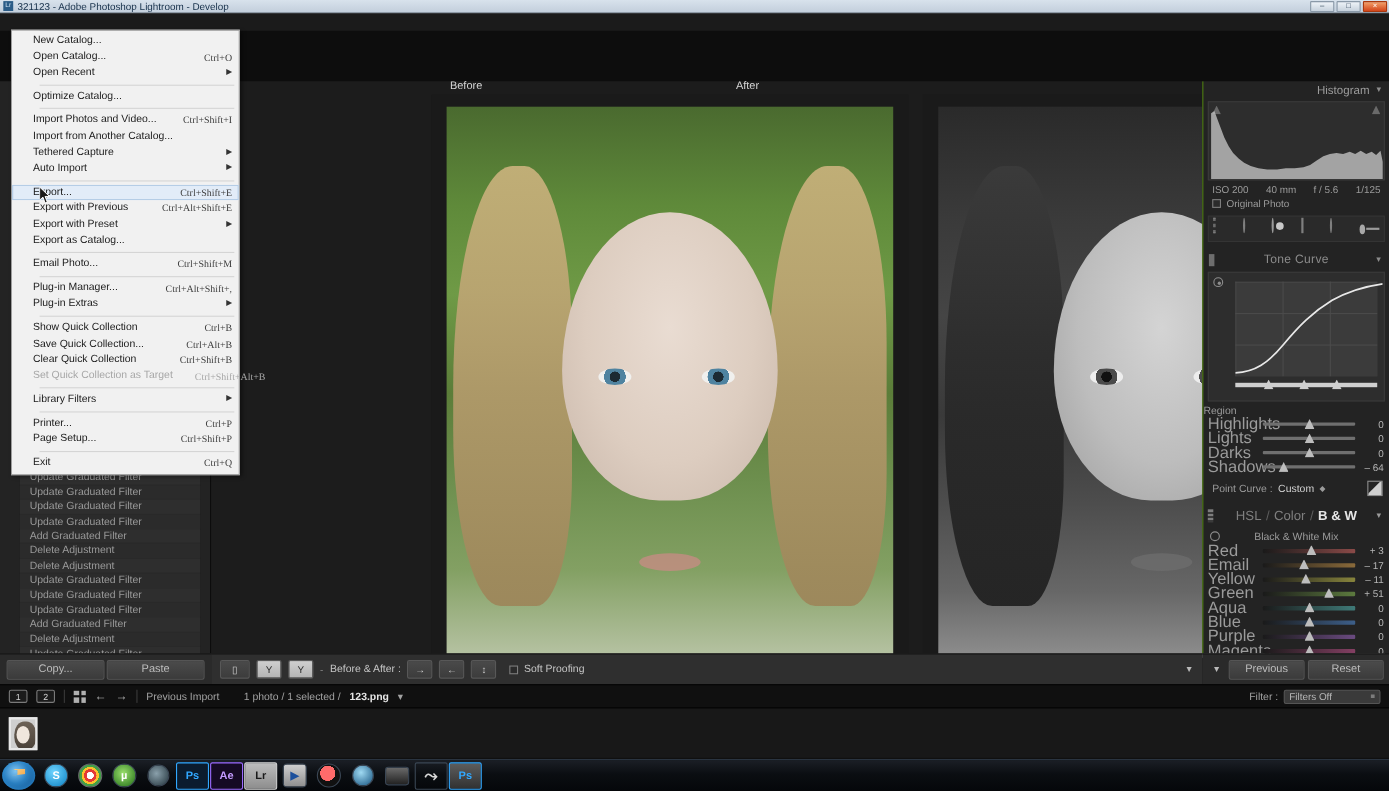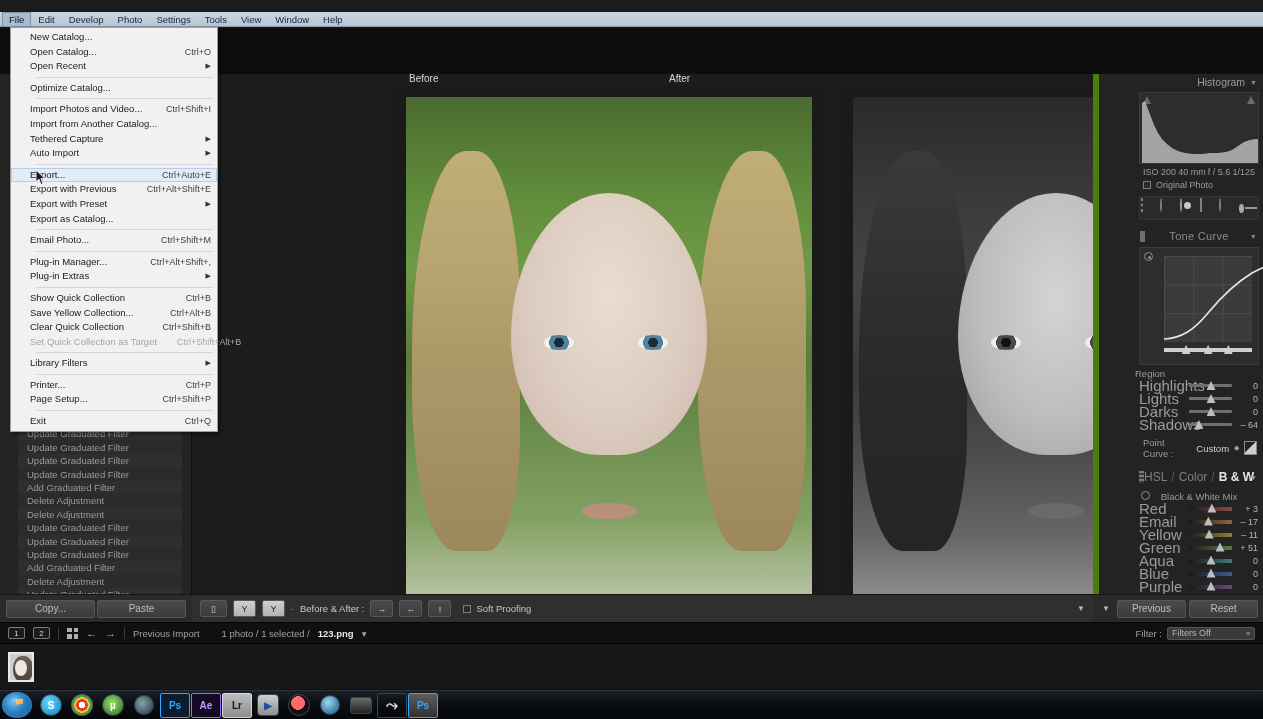"321123 - Adobe Photoshop Lightroom" div.titlebar { html: none -> <div> <div>Lr</div> <div>321123 - Adobe Photoshop Lightroom - Develop</div> <div> <div> <i>–</i> </div> <div> <i>□</i> </div> <div> <i>×</i> </div> </div> </div> }
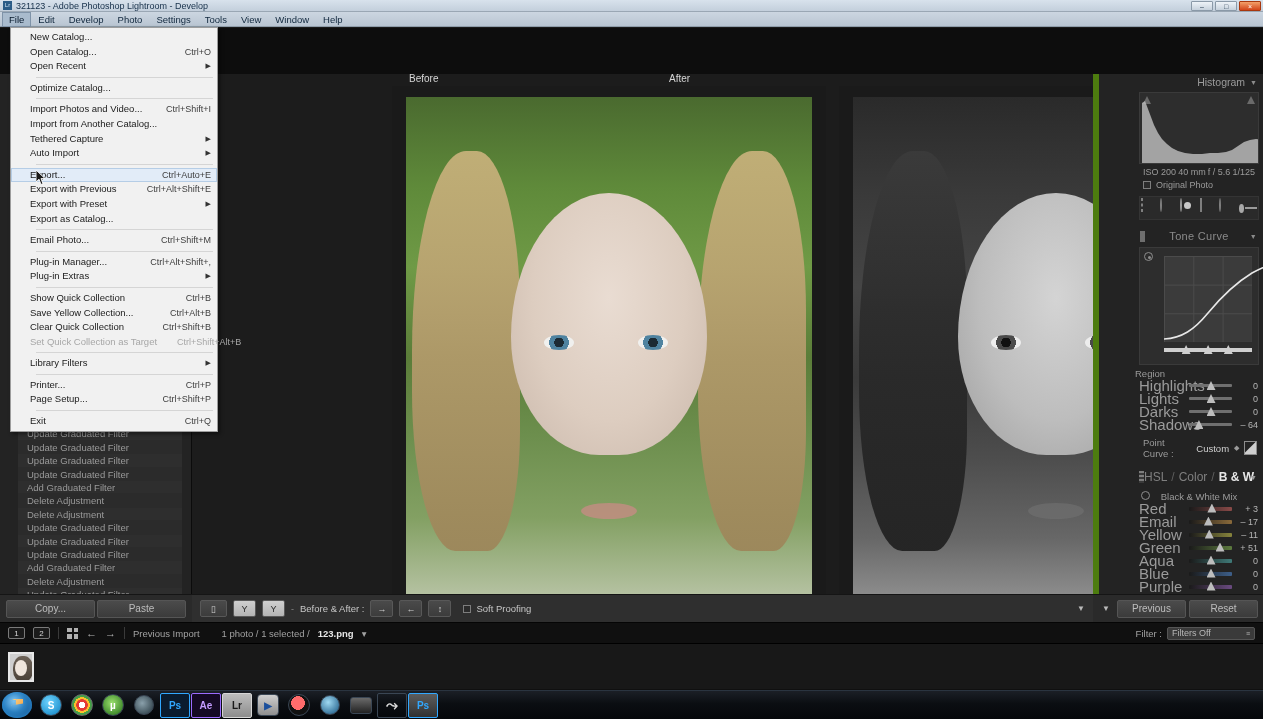"File" div.menubar { html: <div> <ul> <li>File</li> <li>Edit</li> <li>Develop</li> <li>Photo</li> <li>Settings</li> <li>Tools</li> <li>View</li> <li>Window</li> <li>Help</li> </ul> </div> -> none }
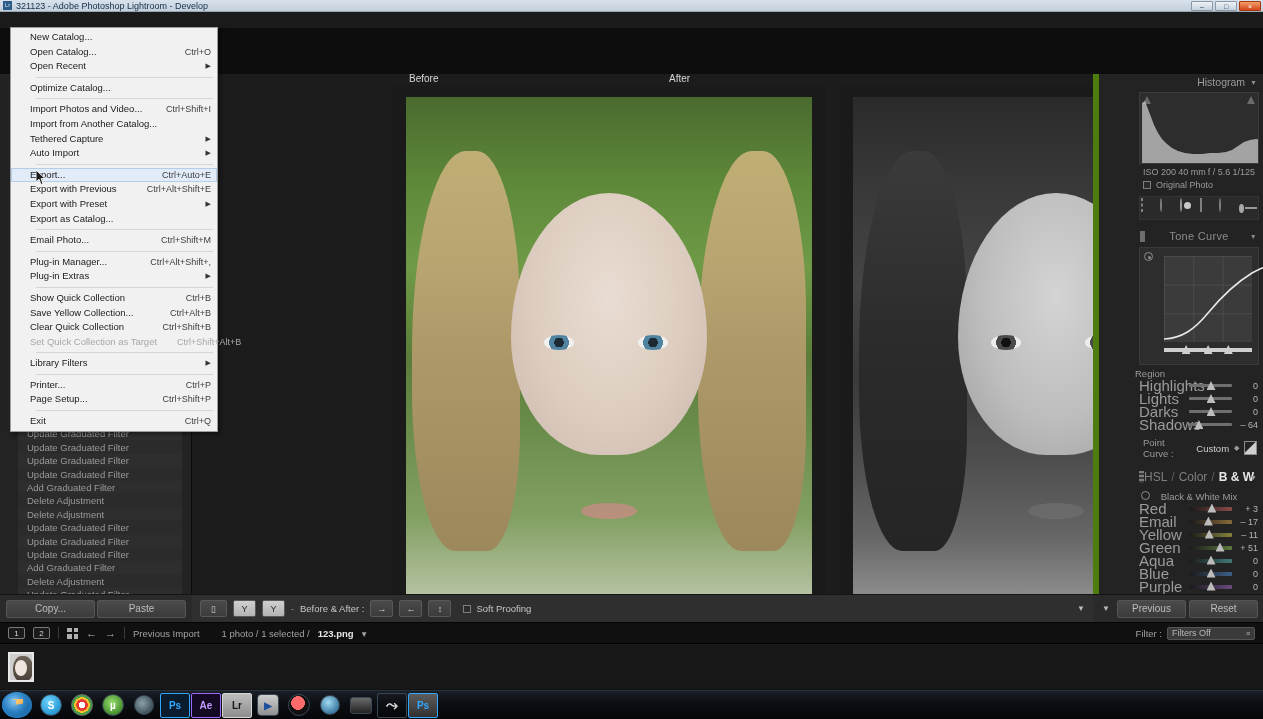"Ctrl+O" .mi .acc { font-family: none -> Liberation Serif, serif }
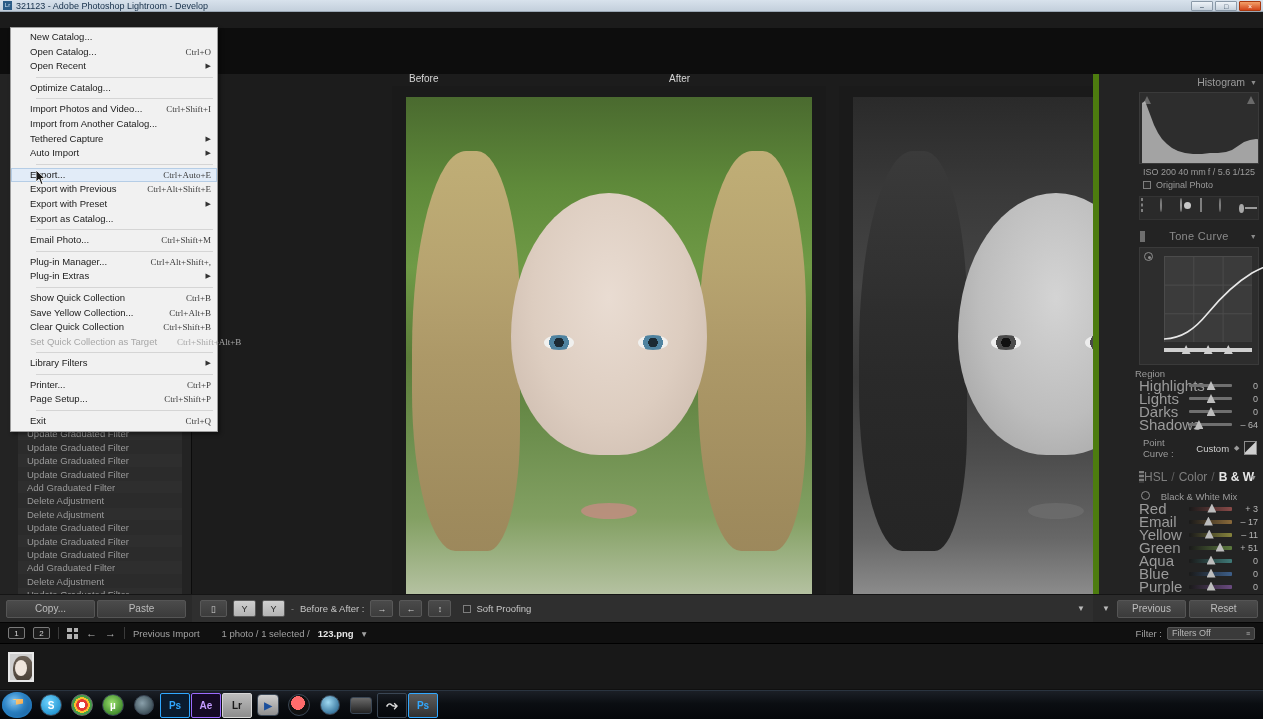"Histogram" .rightpanel { border-left: 6px solid #4d7c0f -> 1px solid #4d7c0f; padding-left: 36px -> none }
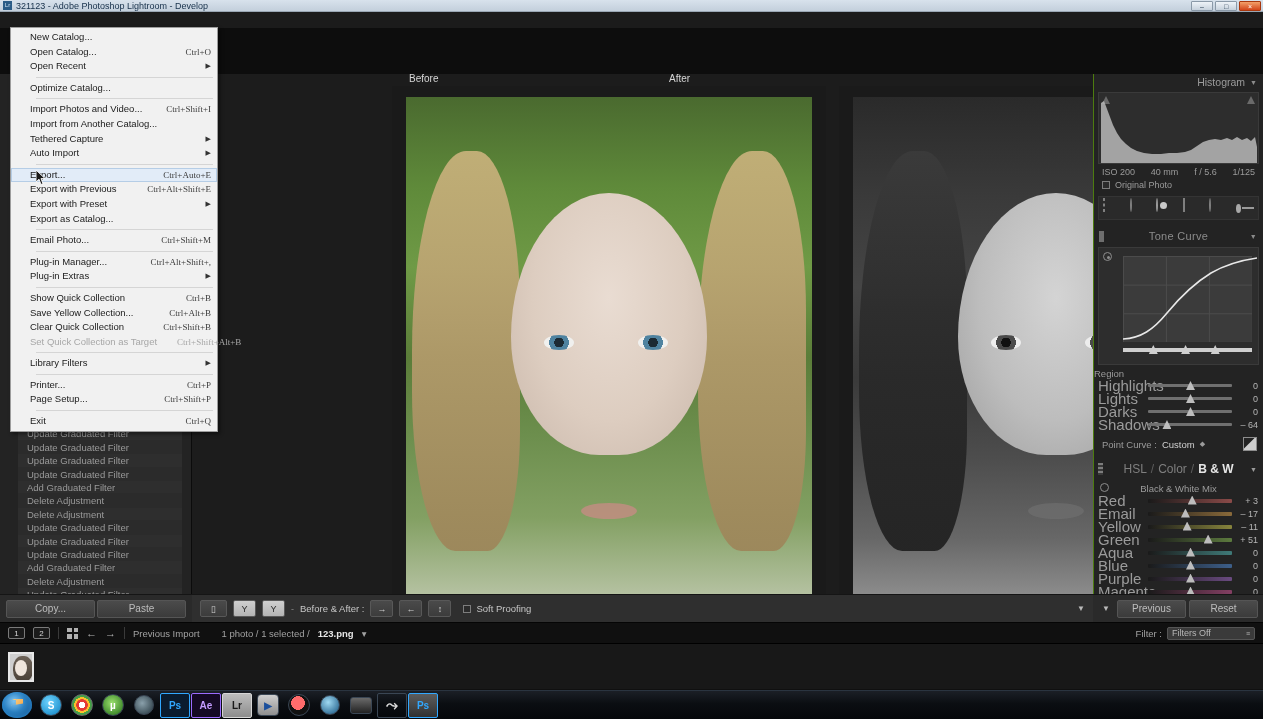"Ctrl+Auto+E" span.acc { text: Ctrl+Auto+E -> Ctrl+Shift+E }
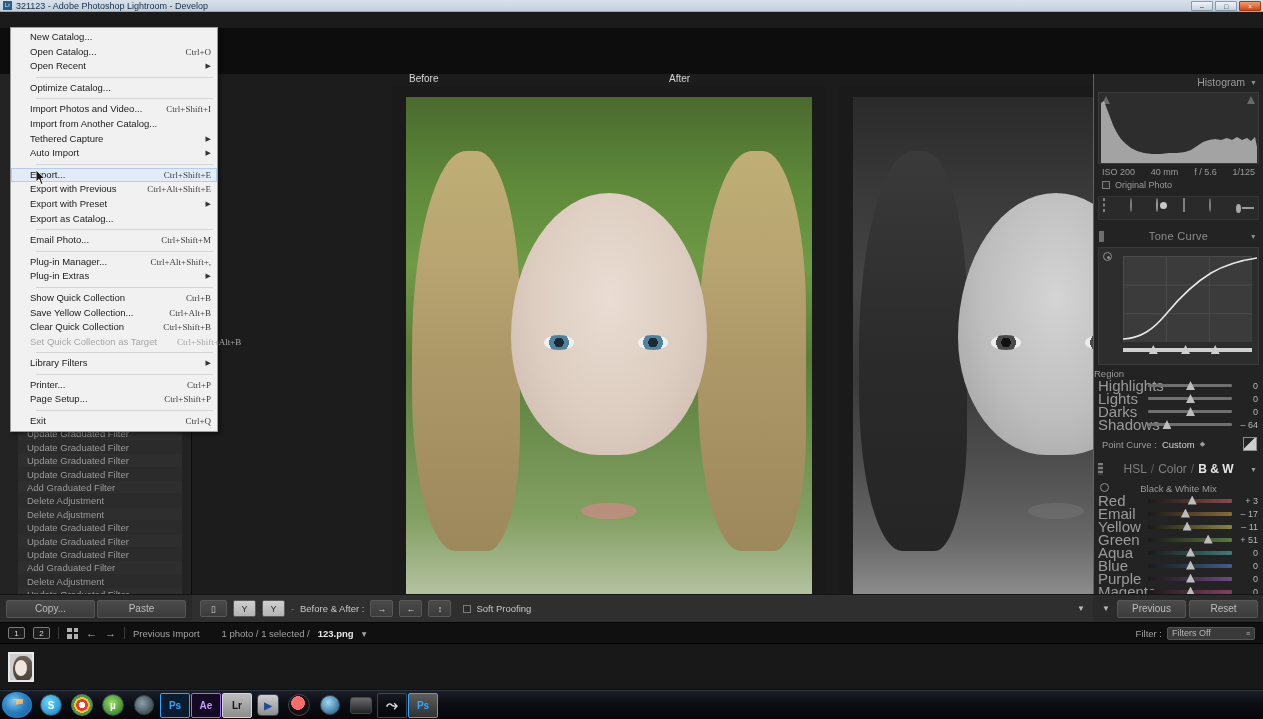"Save Yellow Collection..." span.lbl { text: Yellow -> Quick }
